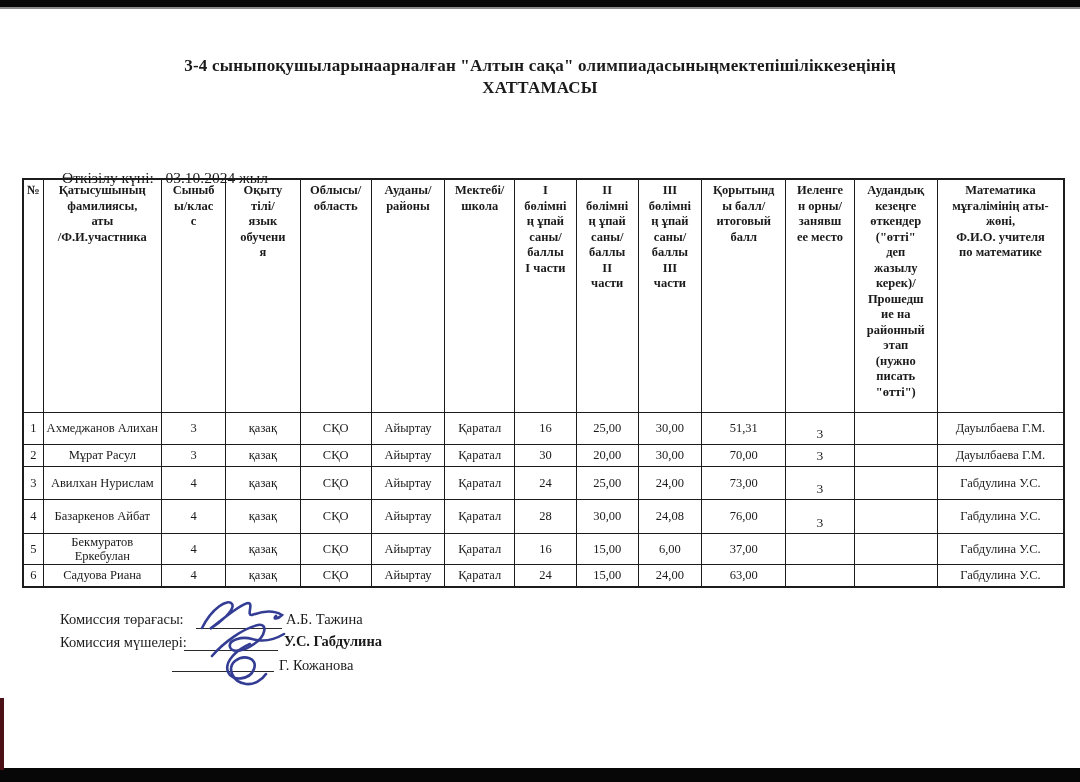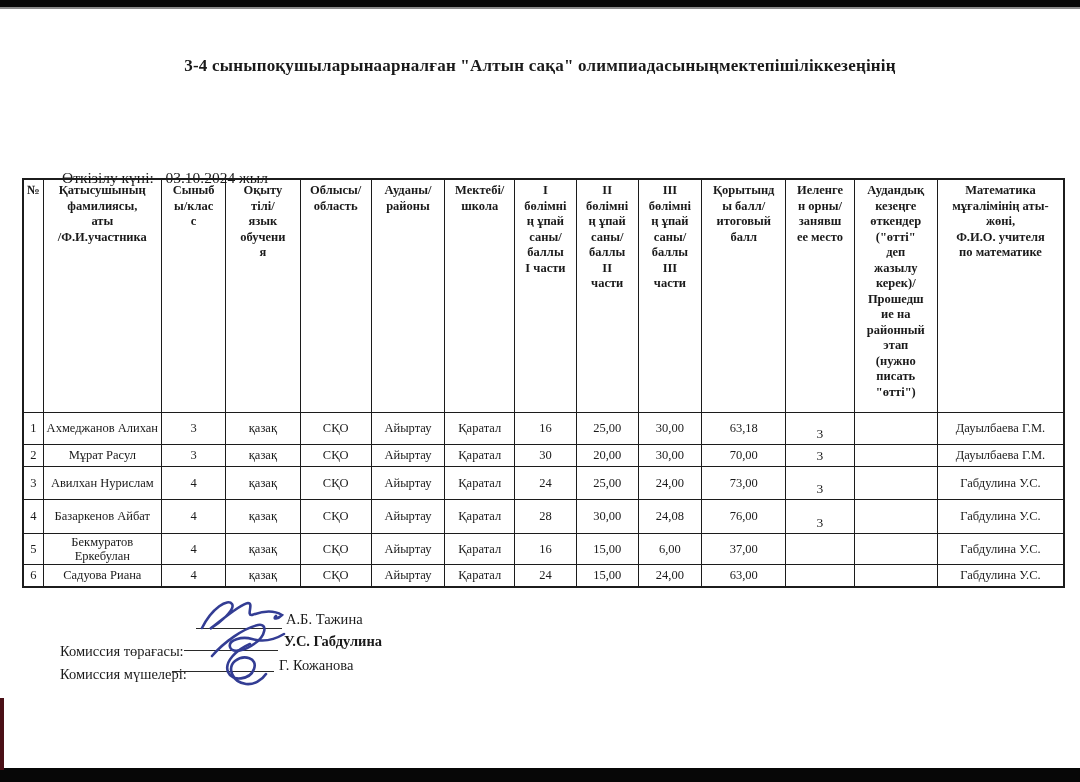"ХАТТАМАСЫ" div { html: none -> <div>ХАТТАМАСЫ</div> }
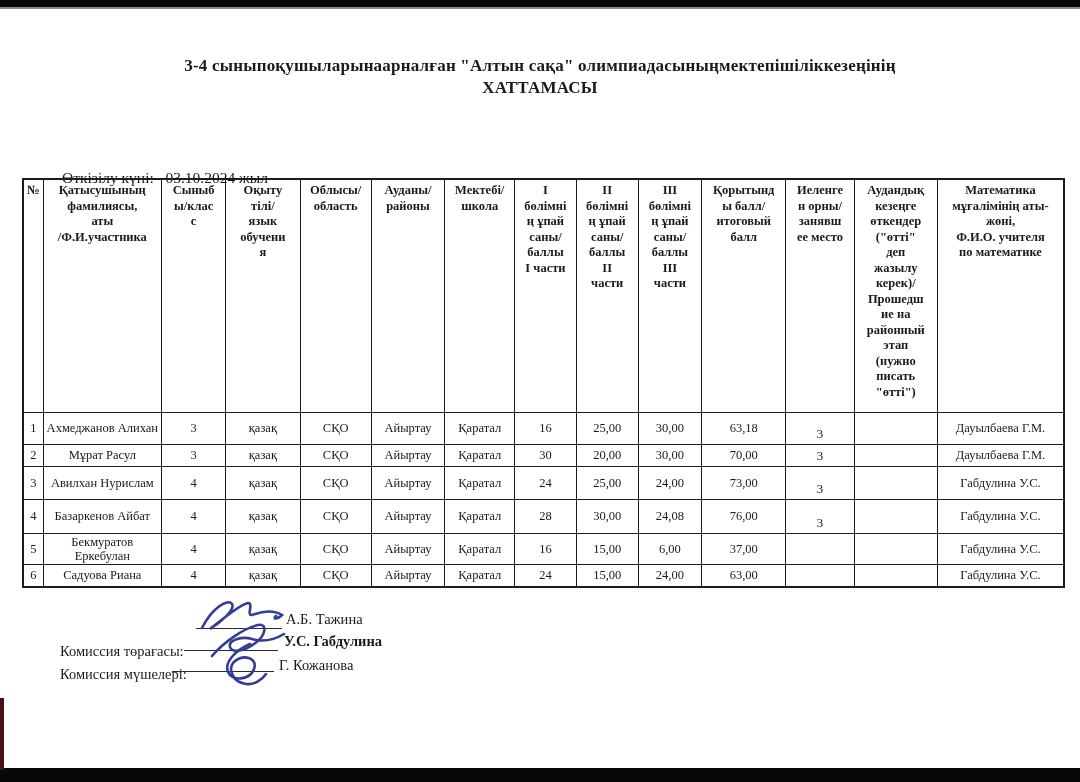"63,18" td.col-total { text: 63,18 -> 51,31 }
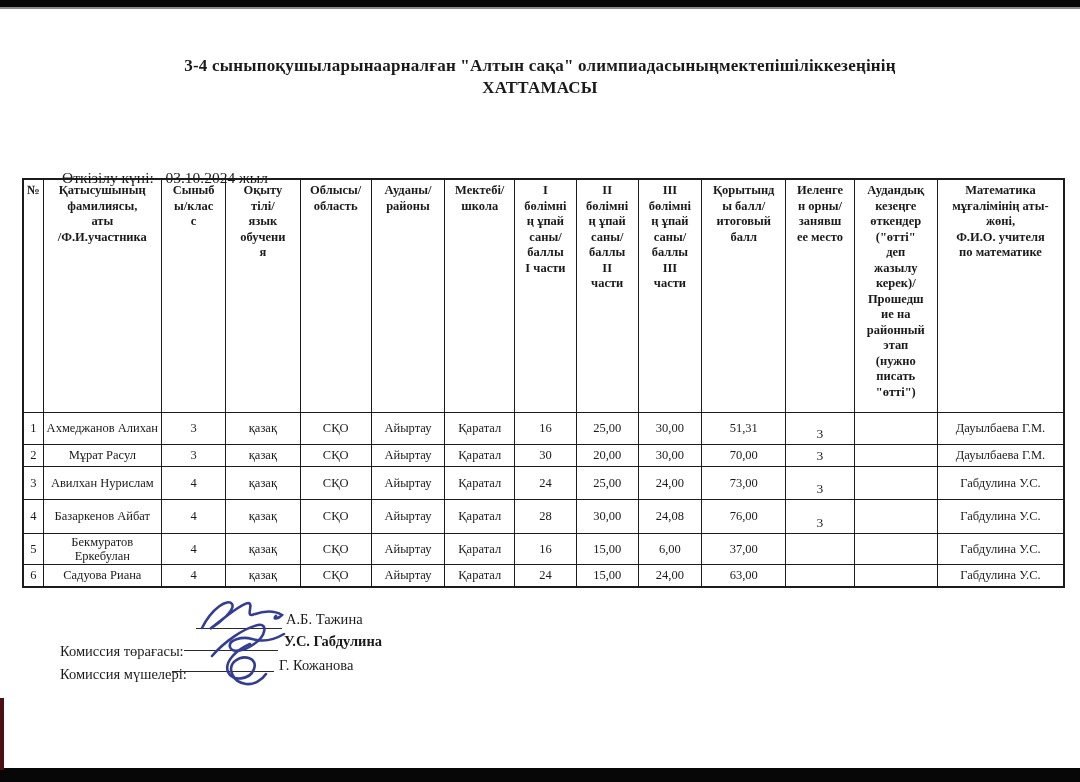"Комиссия төрағасы:" .sig-label { margin-top: 32px -> none }
